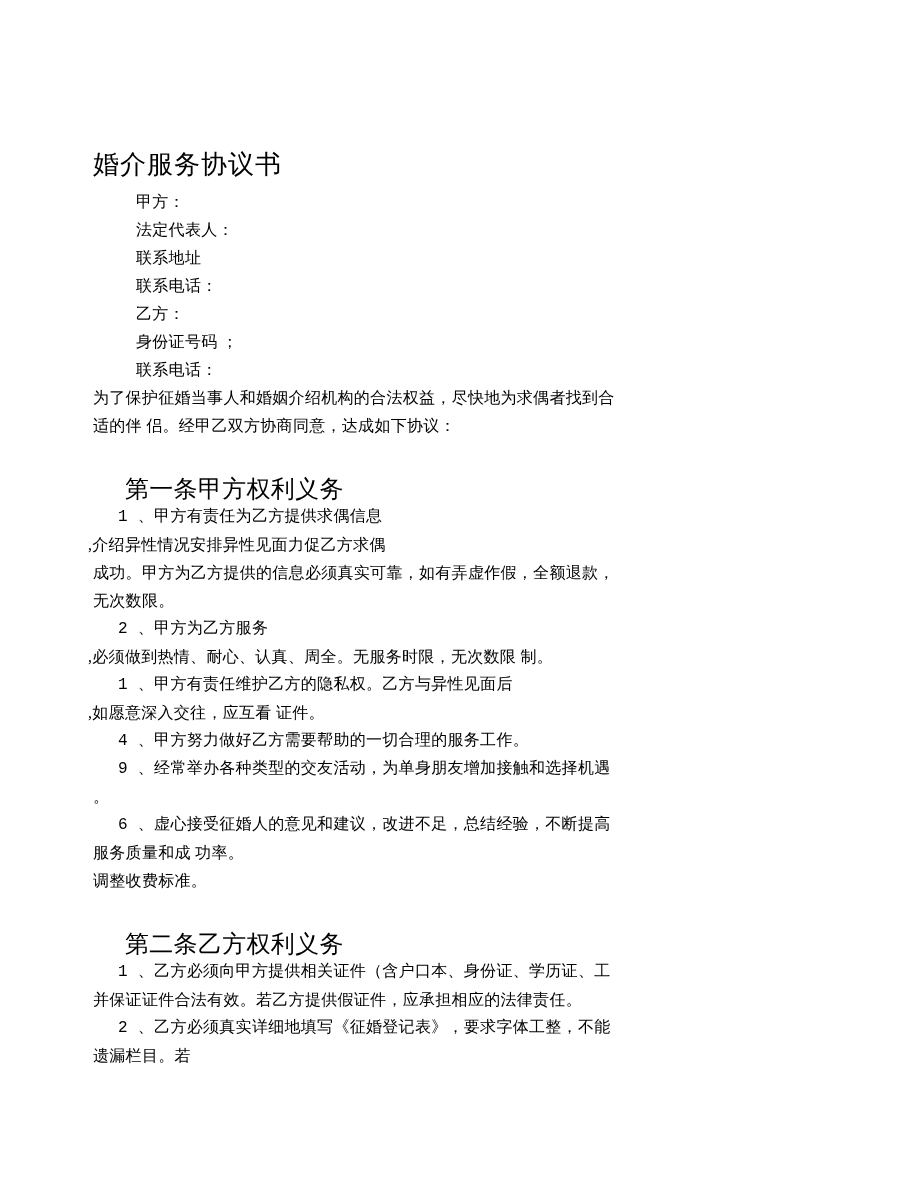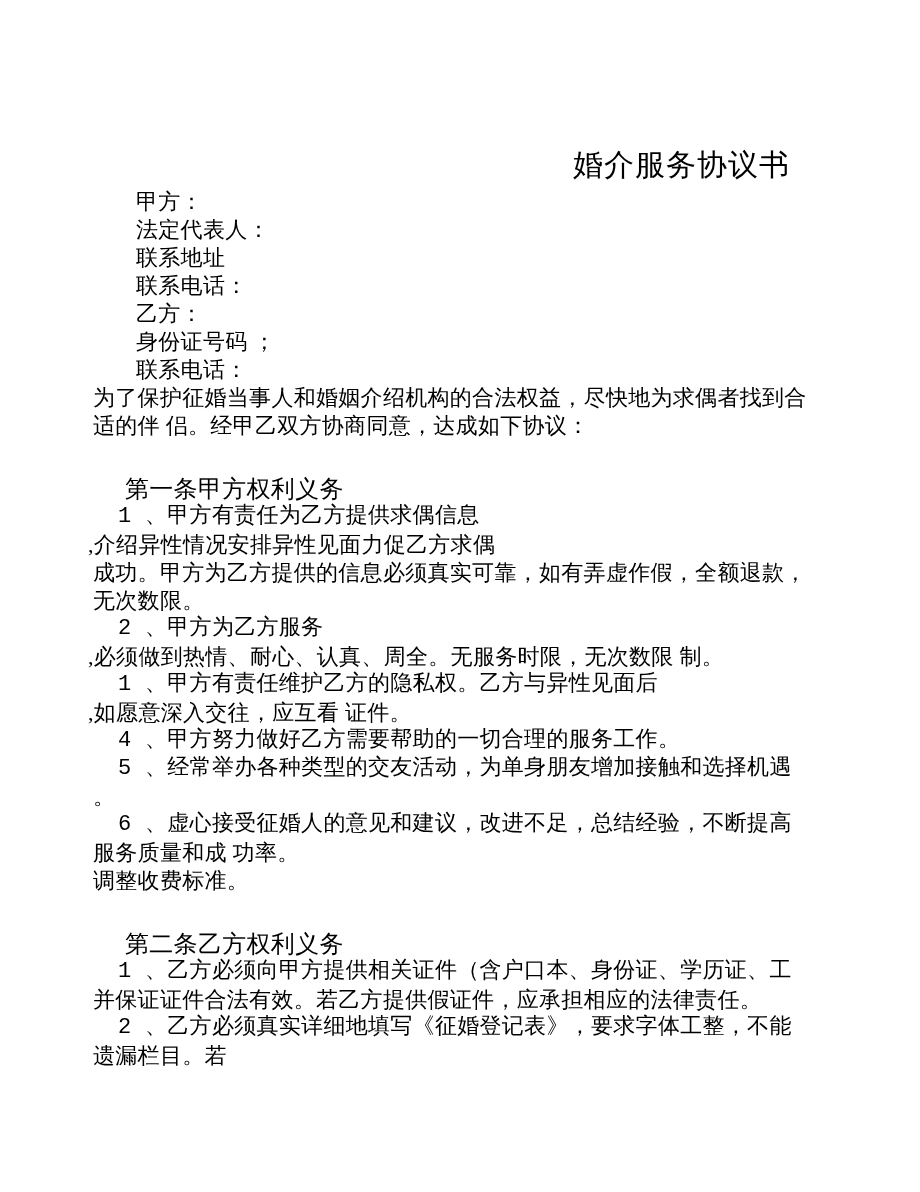"婚介服务协议书" .title { font-size: 30px -> 26px; text-align: right -> left }
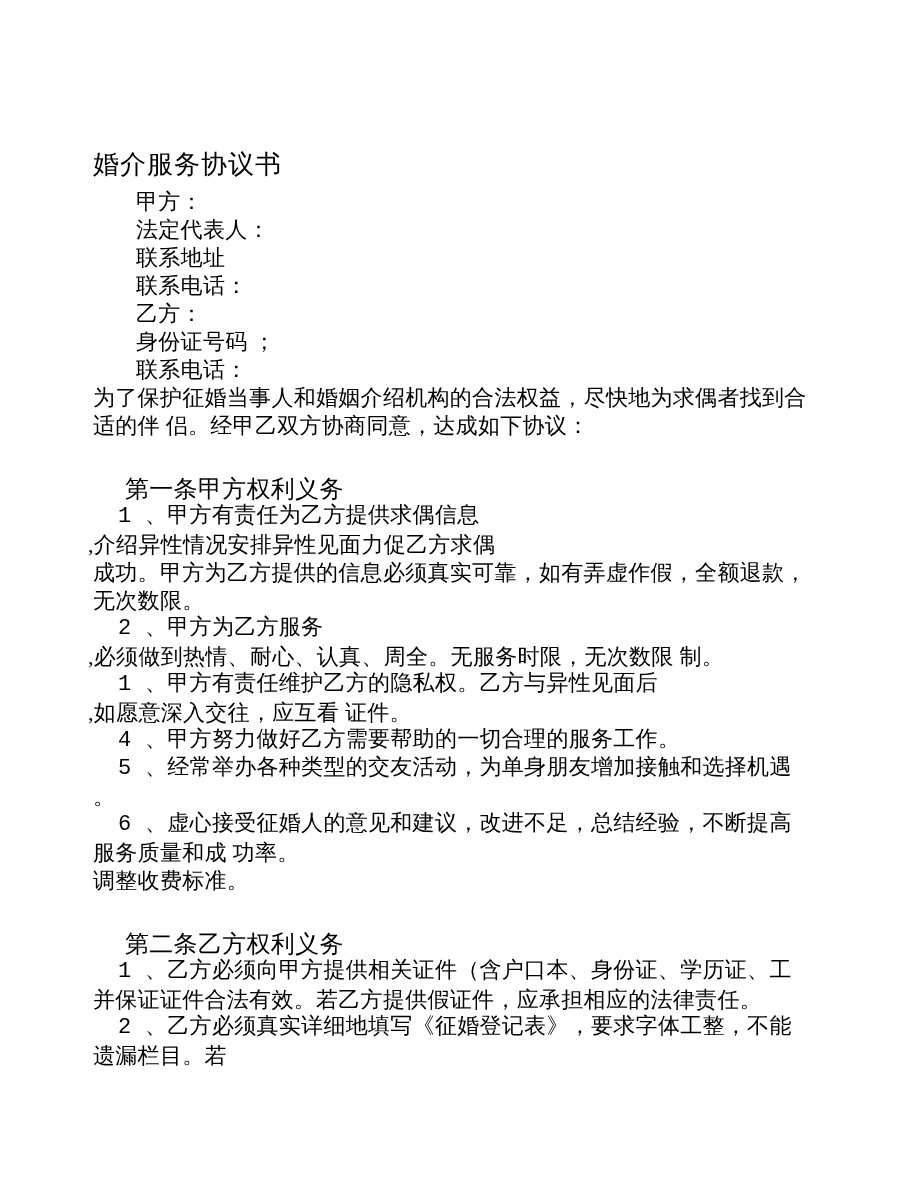"甲方：" .line { font-size: 22px -> 16px }
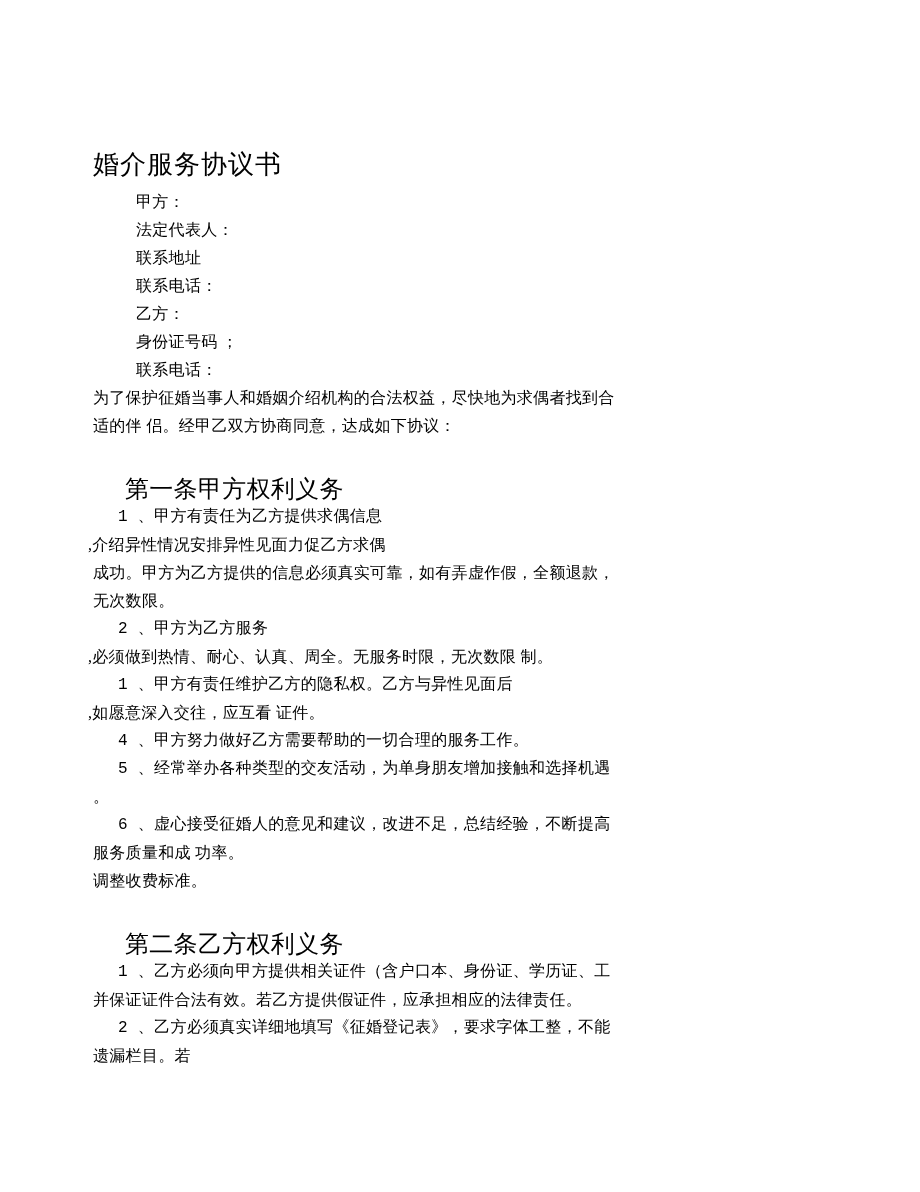"5 、经常举办各种类型的交友活动，为单身朋友增加接触和选择机遇" div.line { text: 5 -> 9 }
